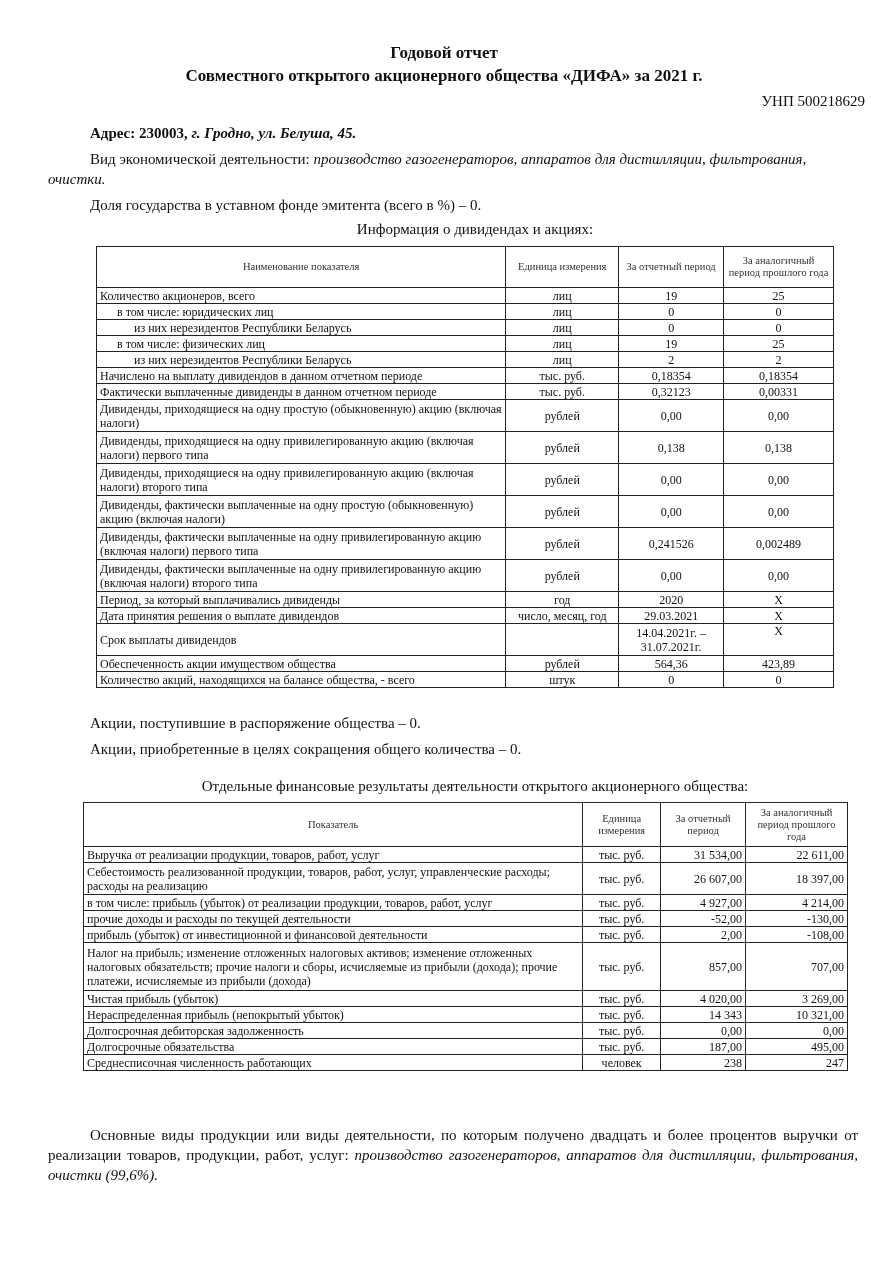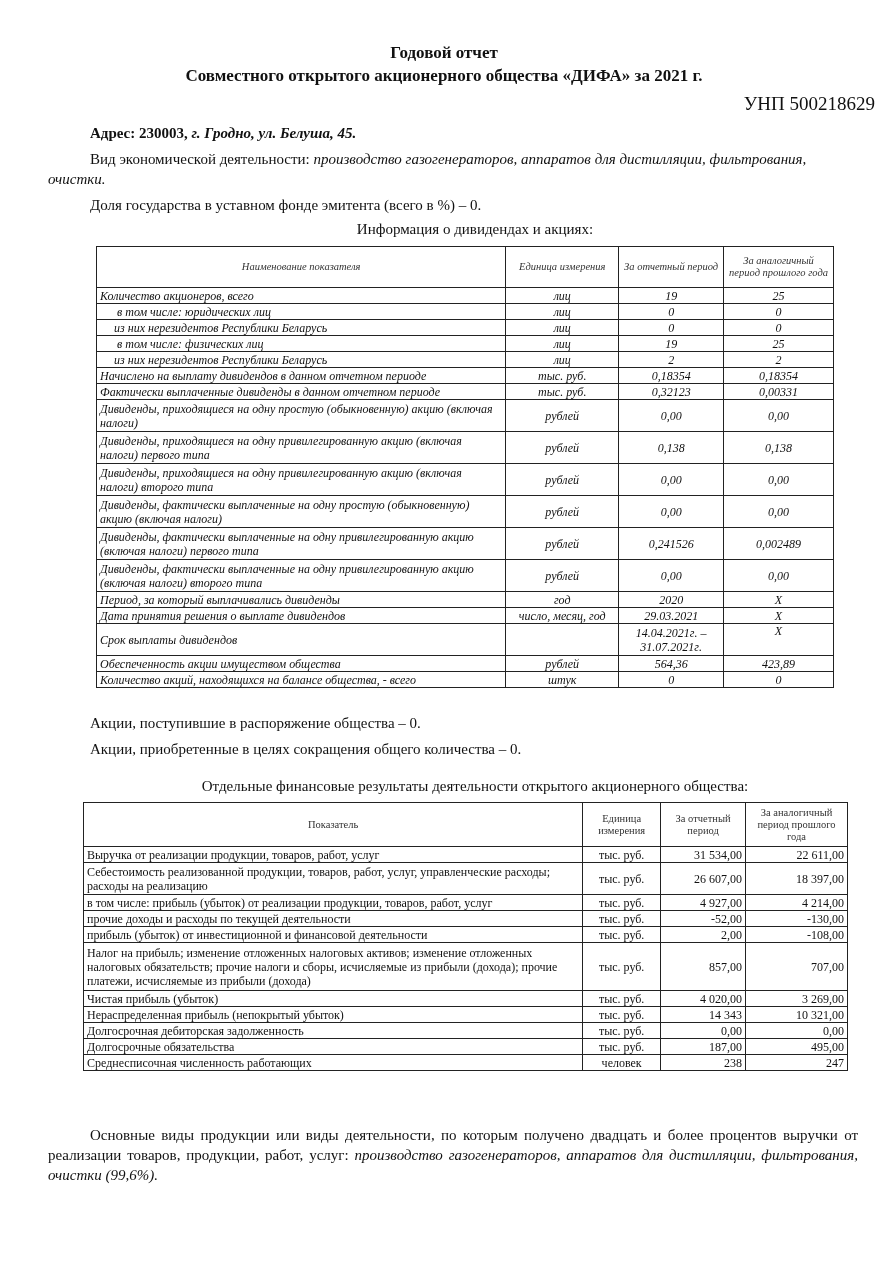"УНП 500218629" .unp { font-size: 19px -> 15px; right: 13px -> 23px }
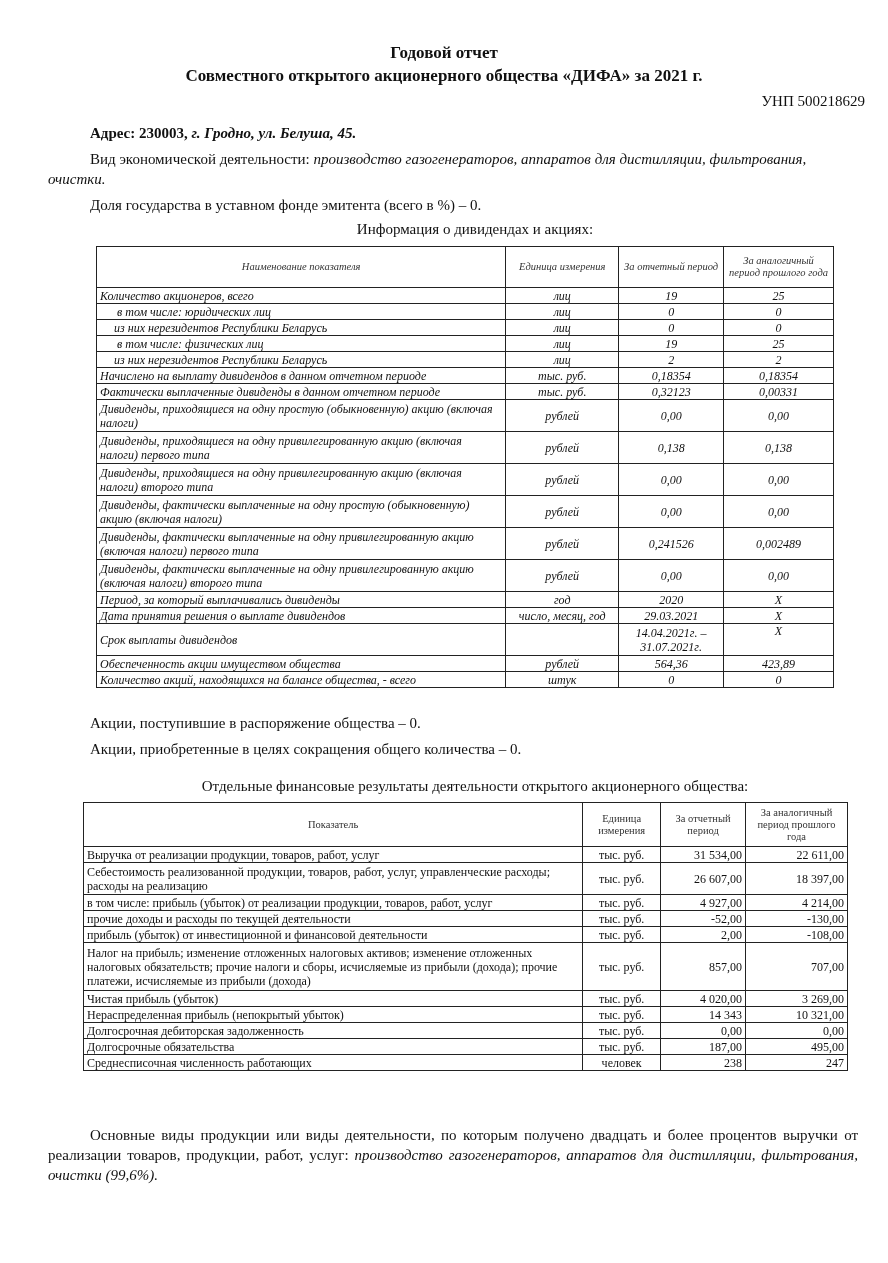"Наименование показателя" table { font-style: italic -> none }
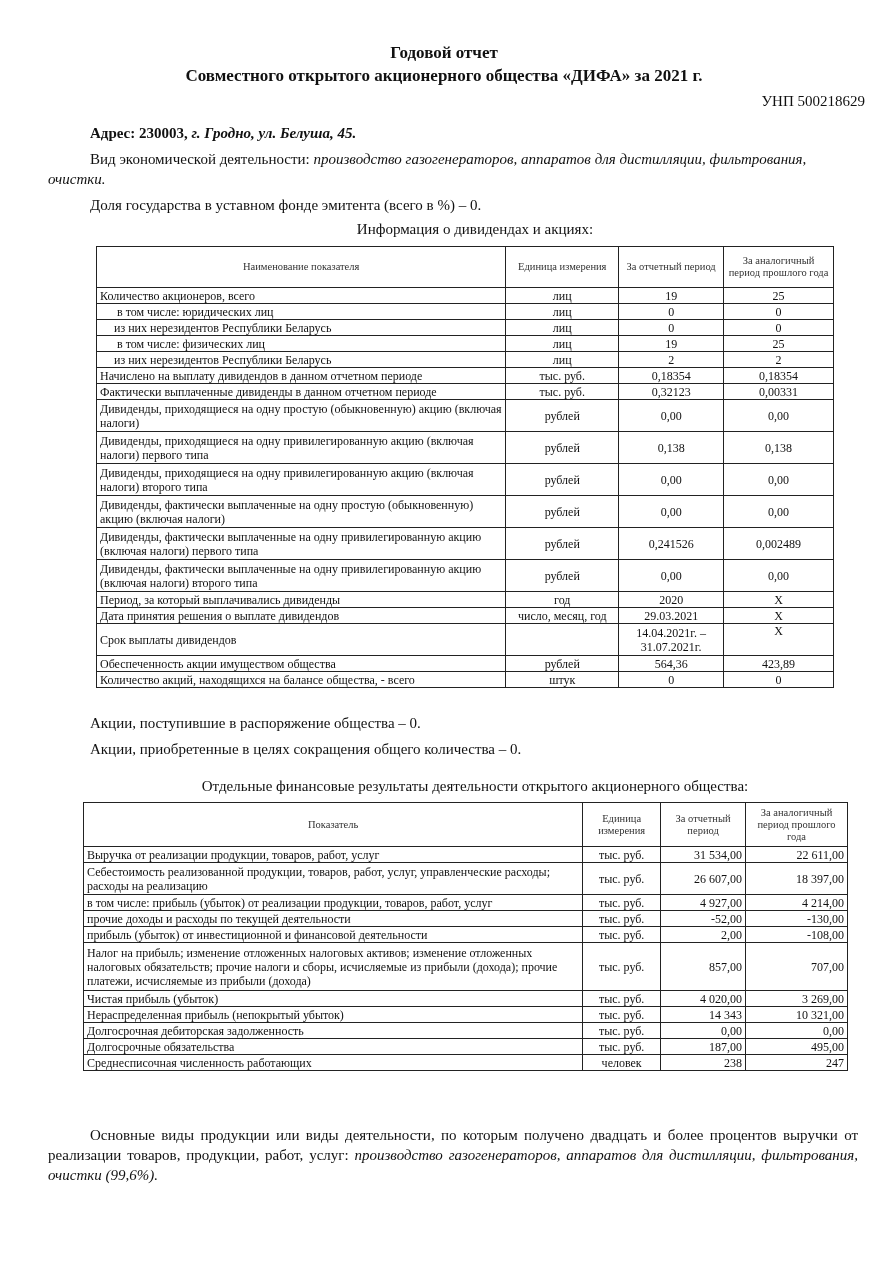"из них нерезидентов Республики Беларусь" .ind2 { padding-left: 17px -> 37px }
